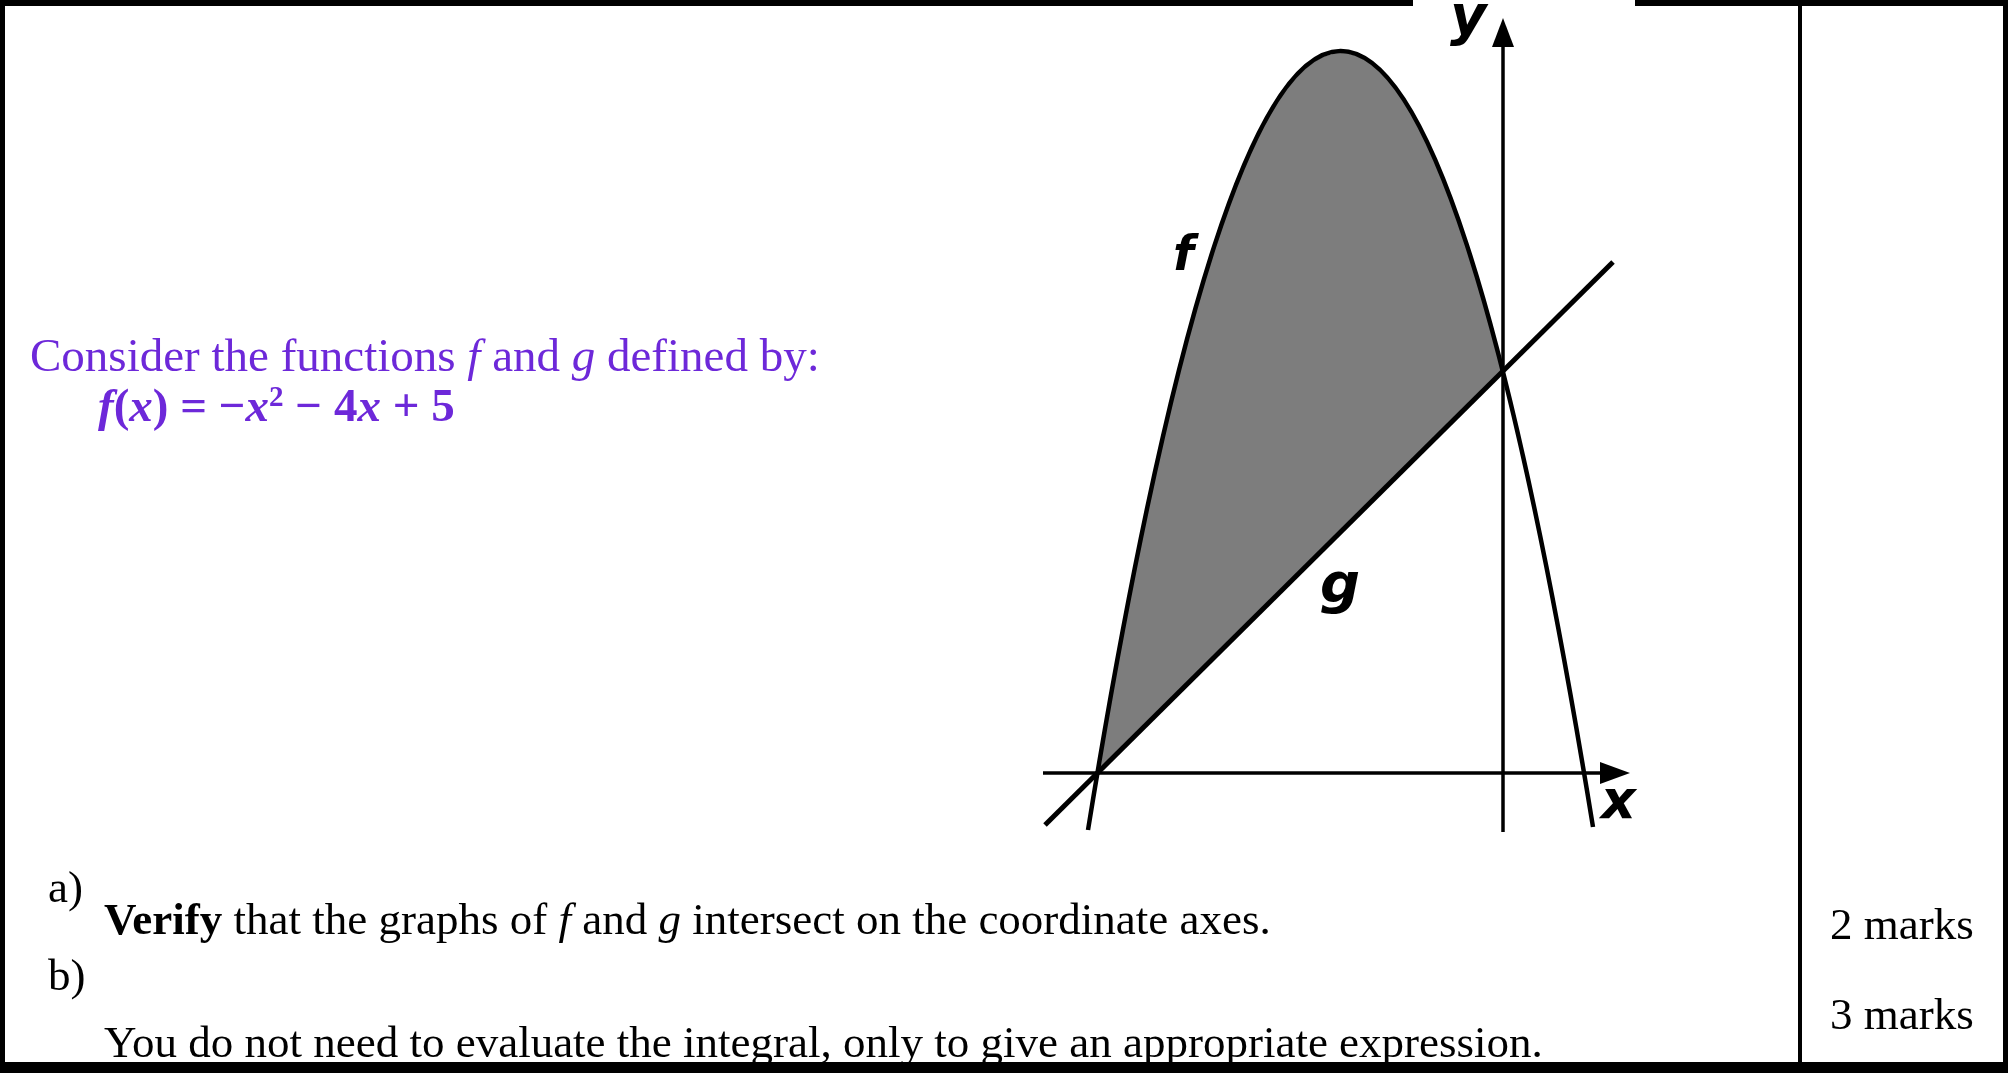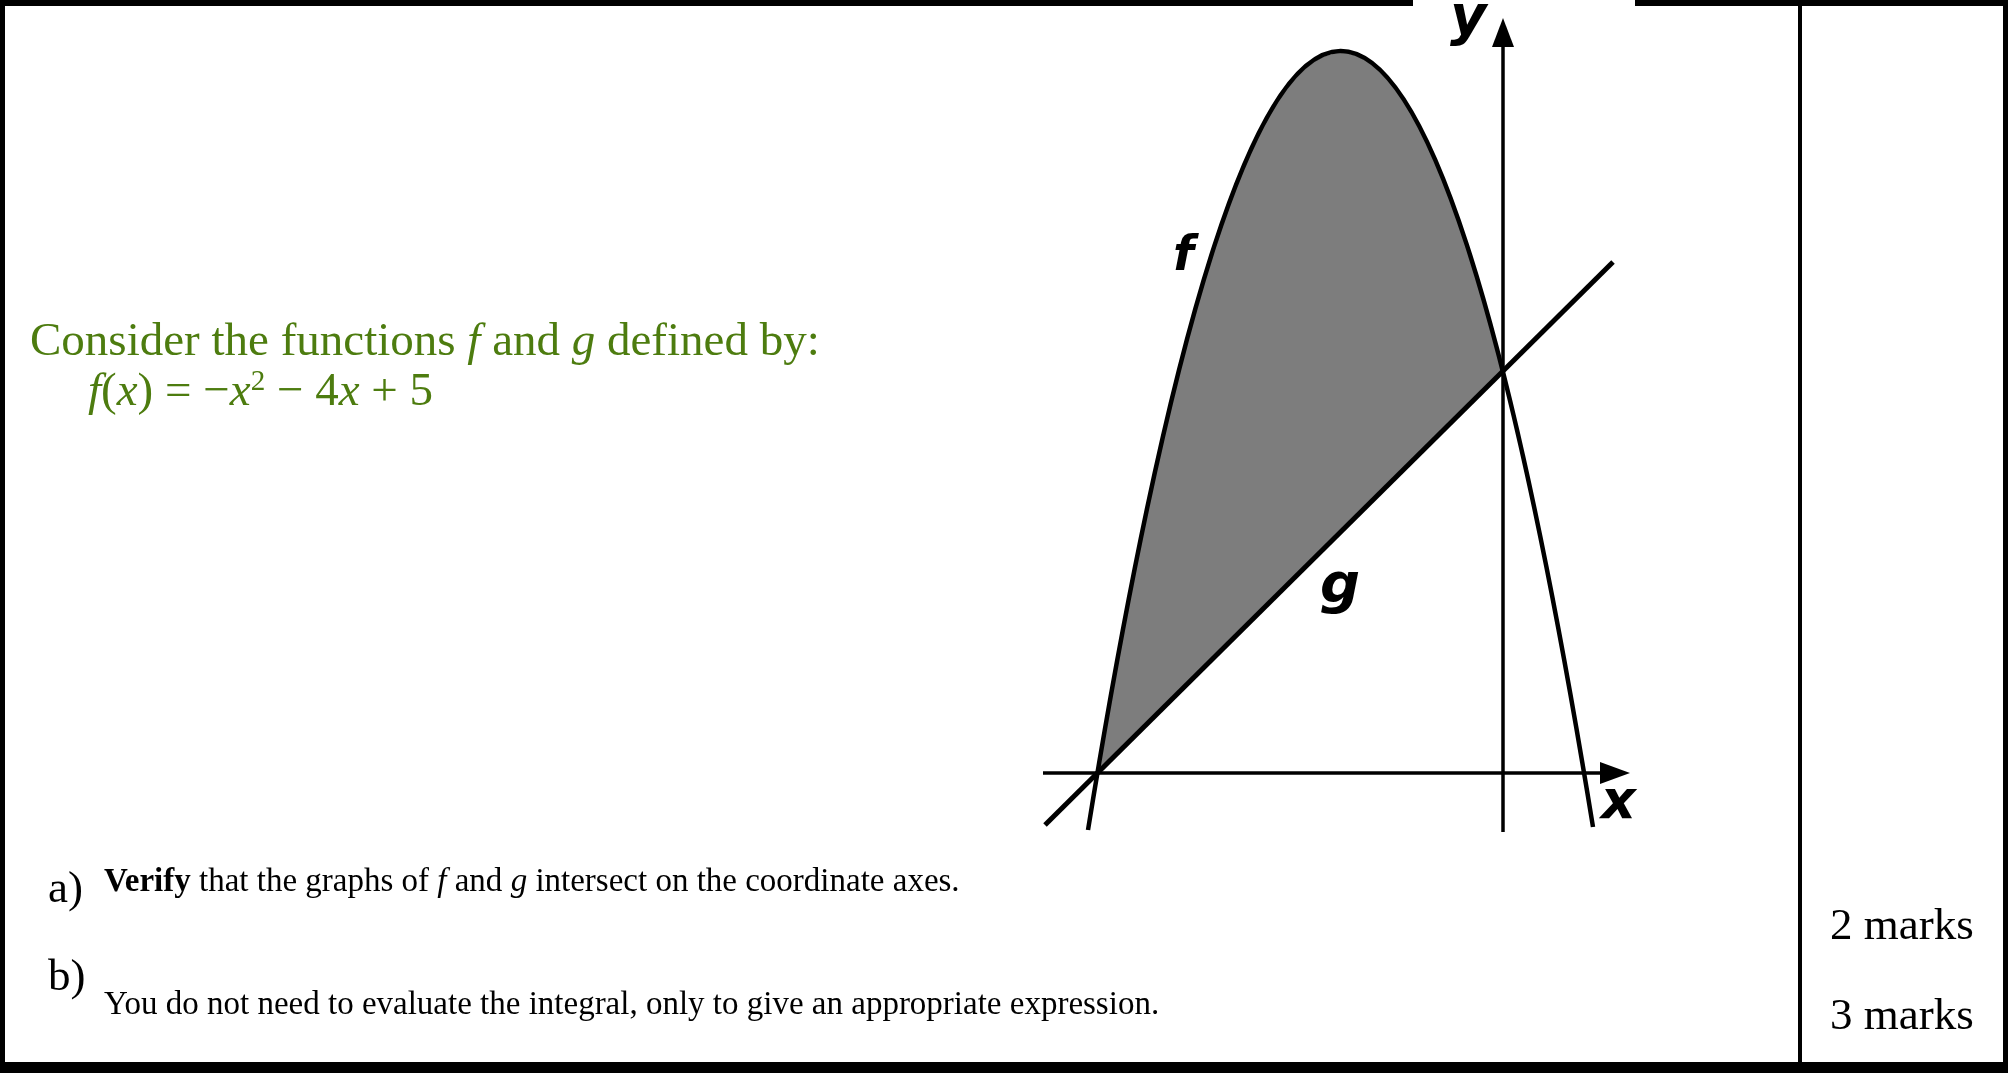"Consider the functions f and" .line { color: #4d7c0f -> #6d28d9; margin-top: none -> 16px }
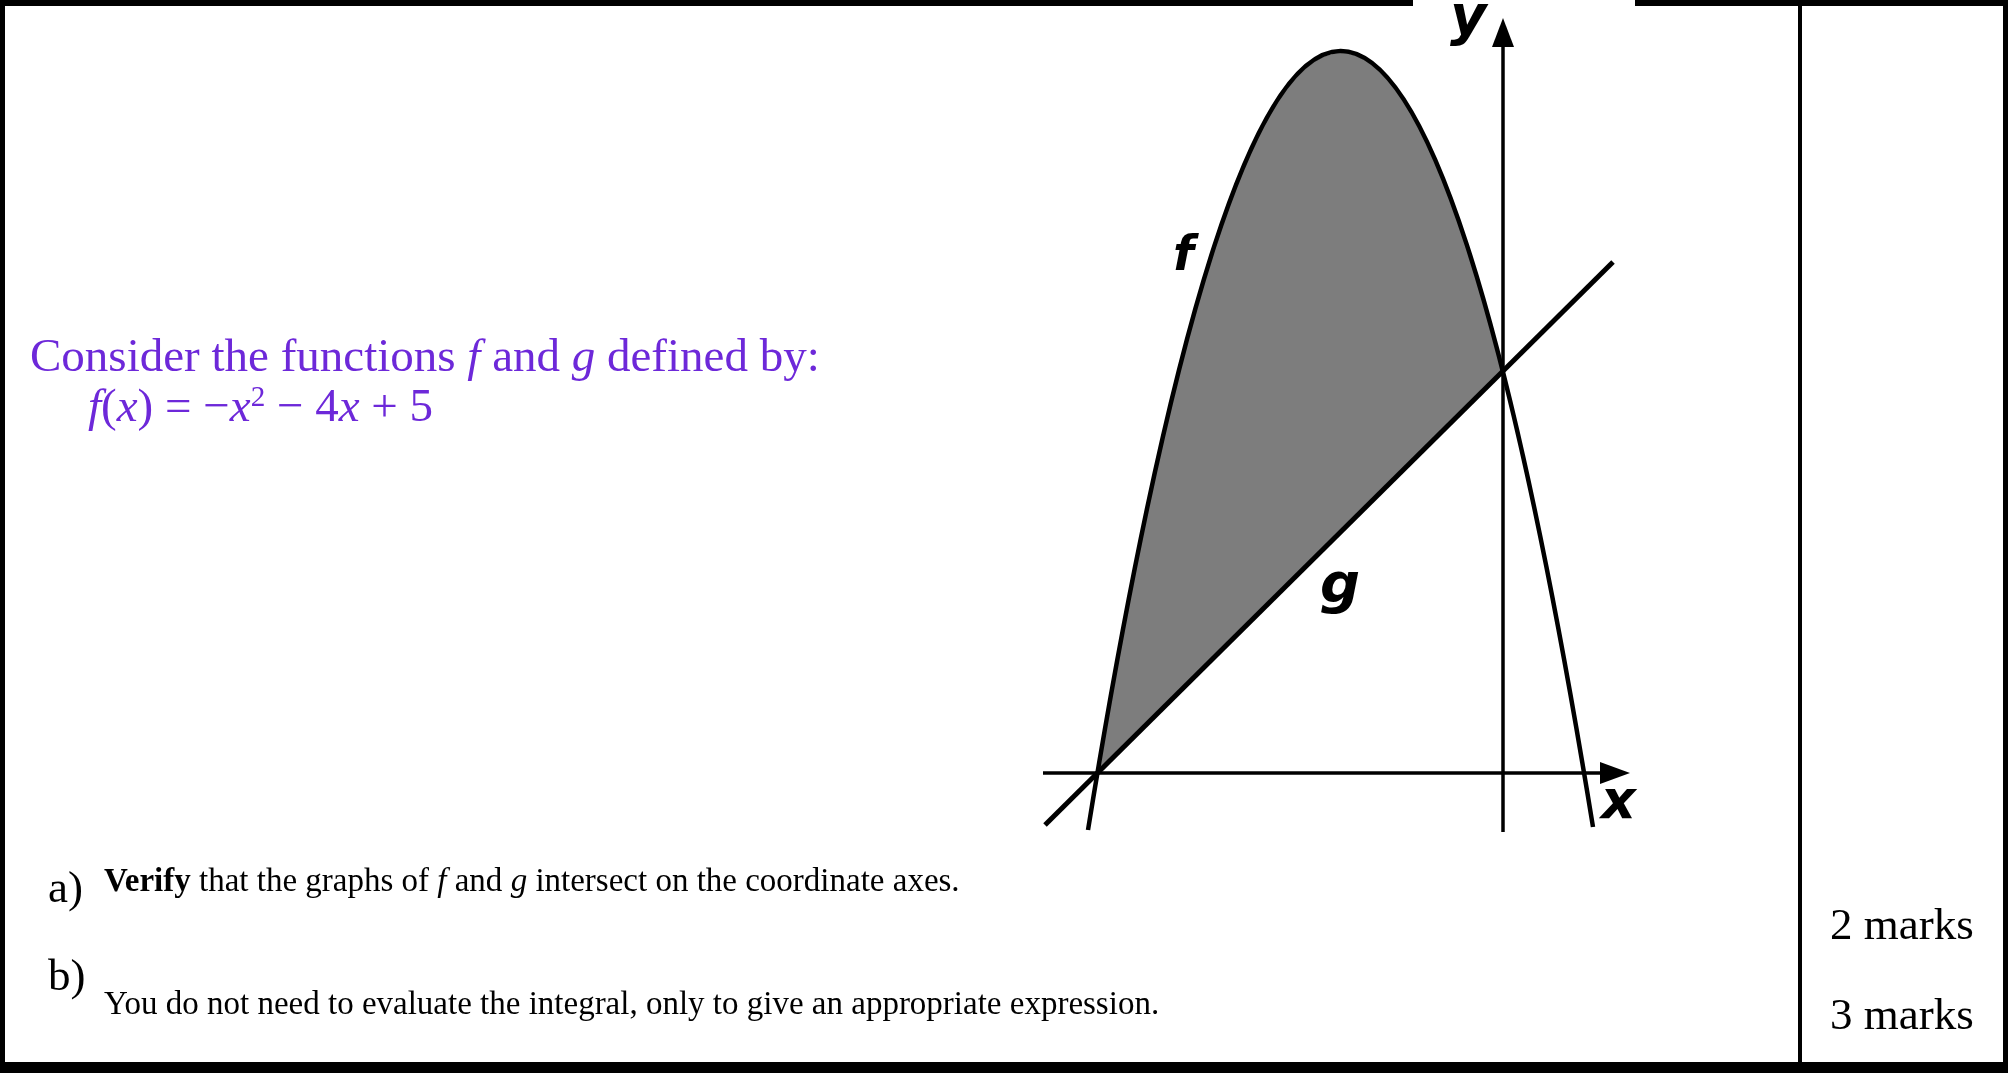"f(x) = −x2 − 4x" div.line { font-weight: none -> bold; left: 88px -> 98px }
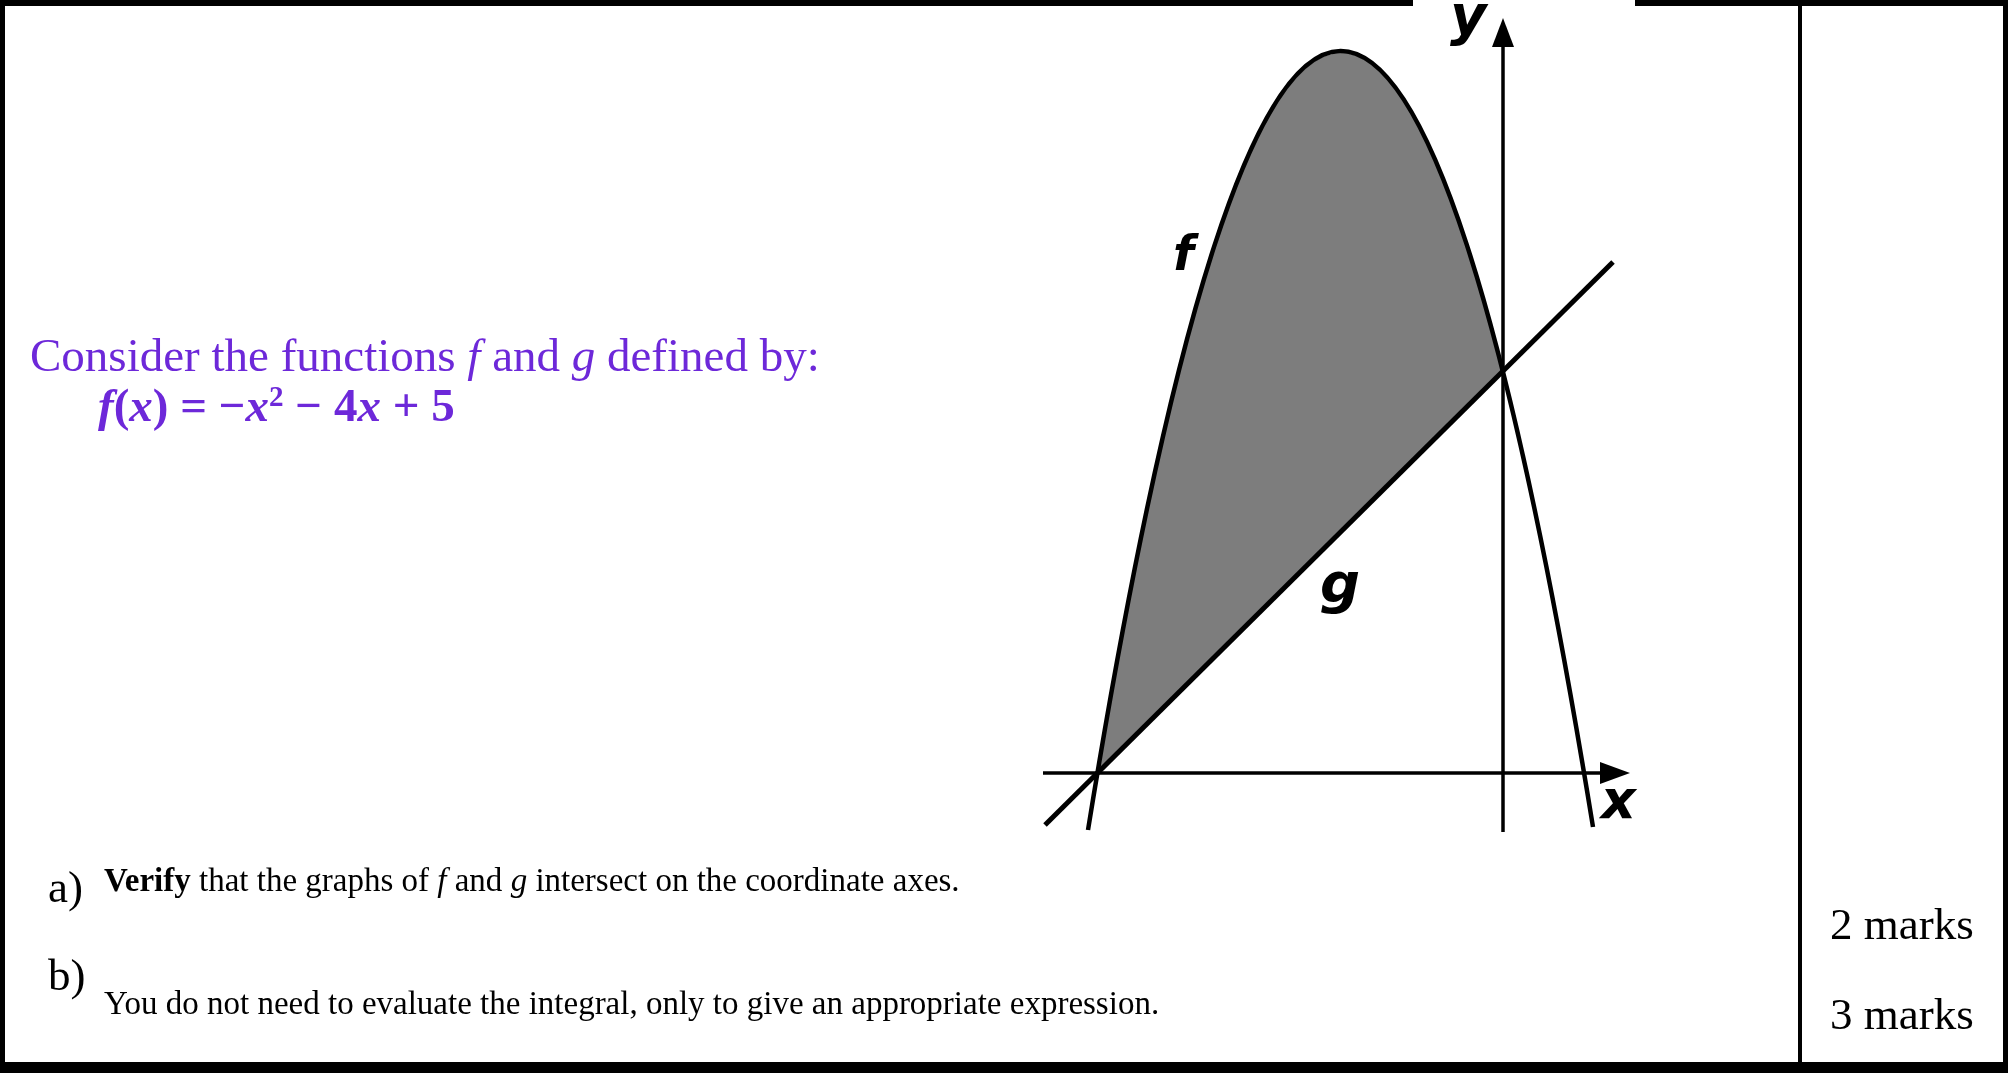"Verify that the graphs of" .q-text { font-size: 33px -> 45px; margin-top: none -> 32px }
